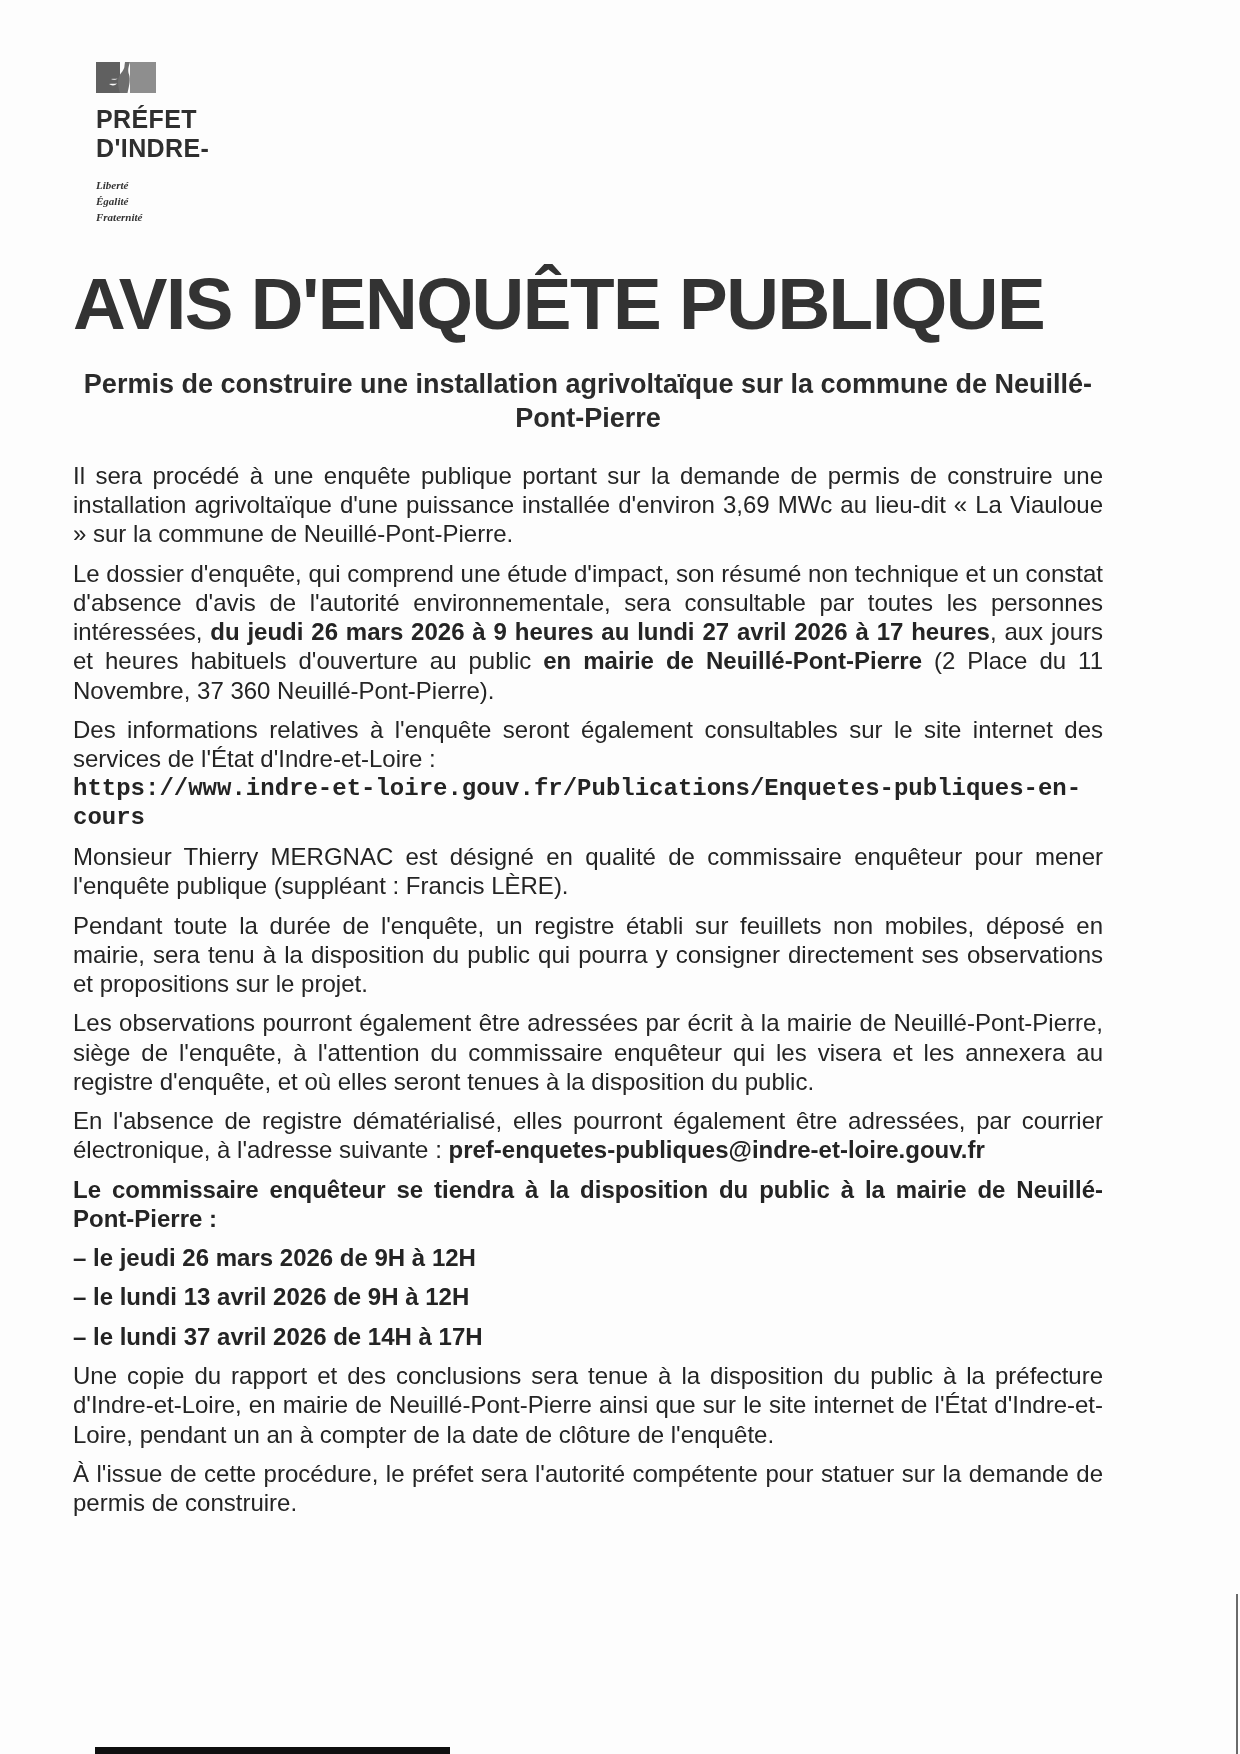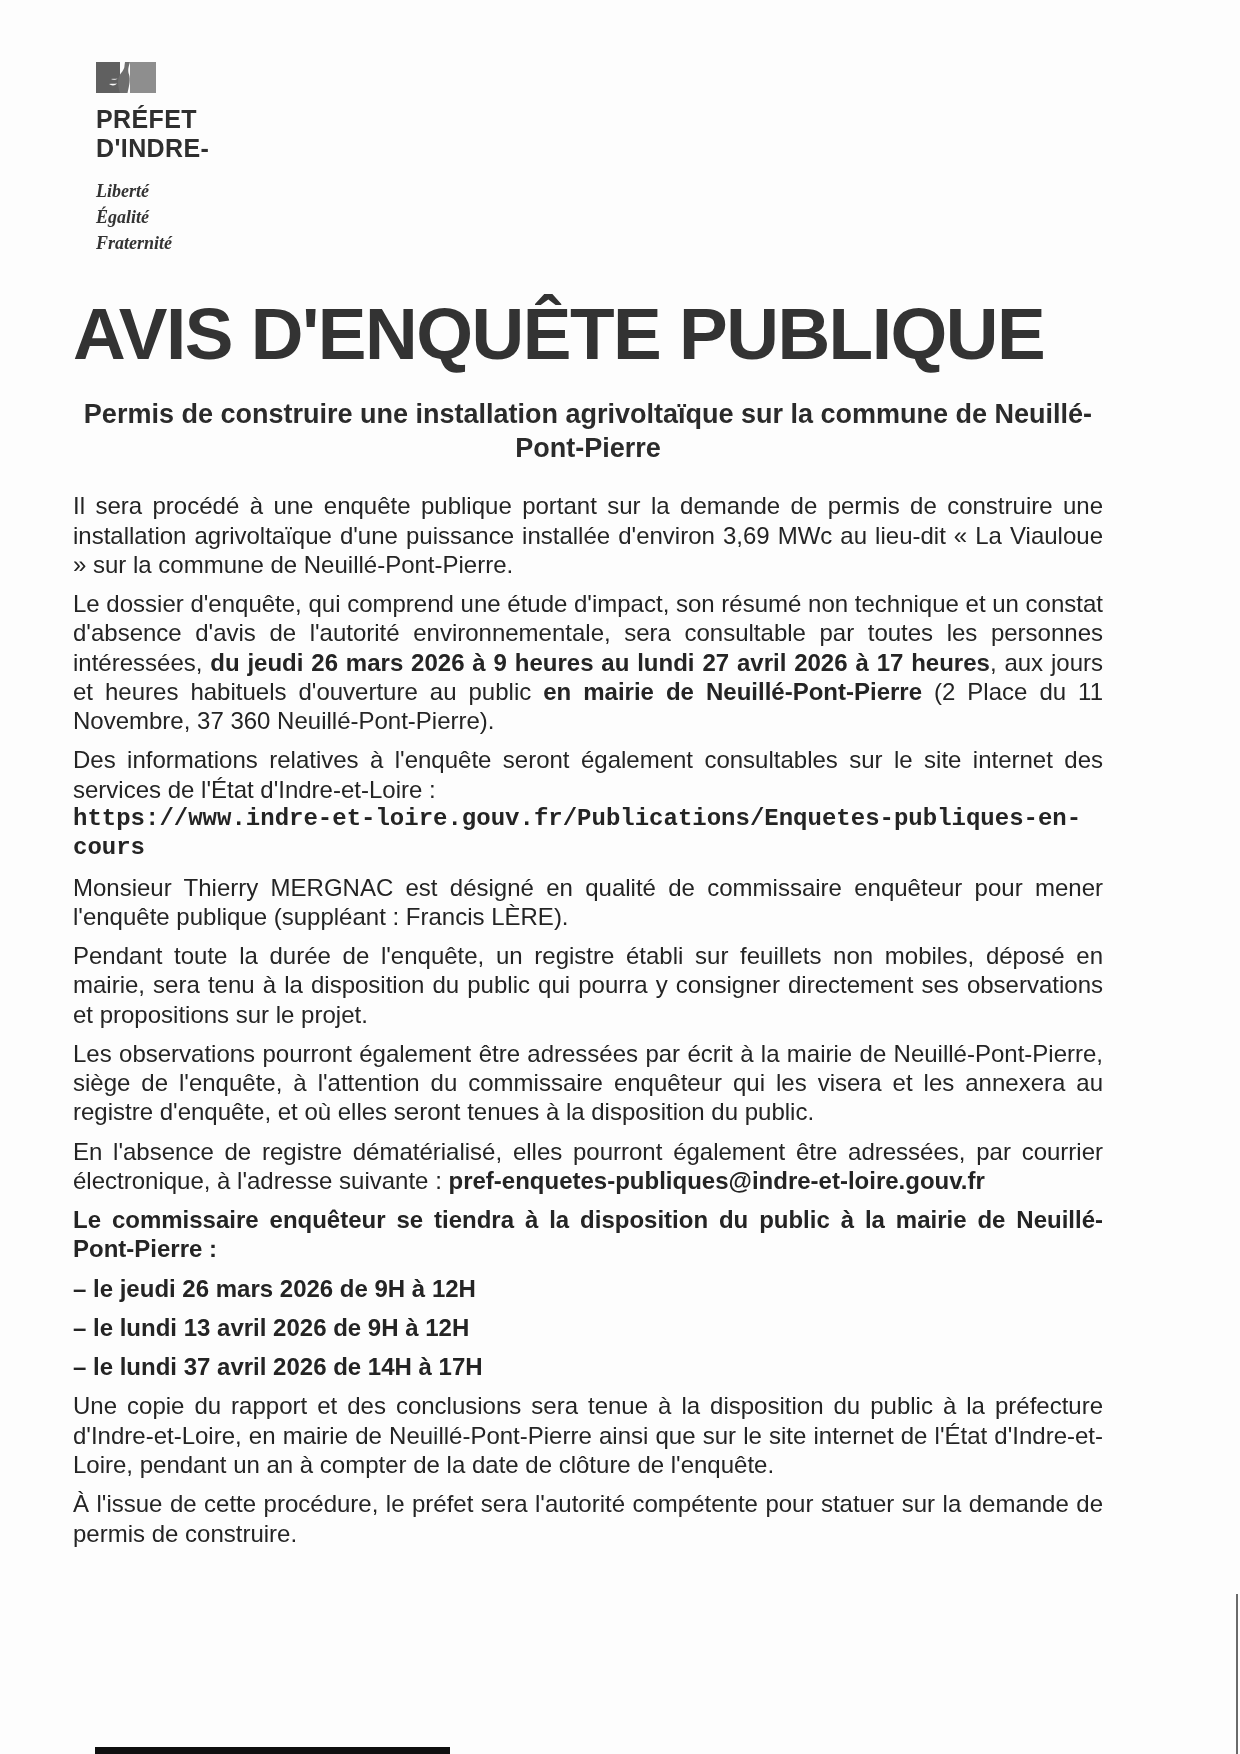"Liberté" .devise { font-size: 18px -> 11px }
